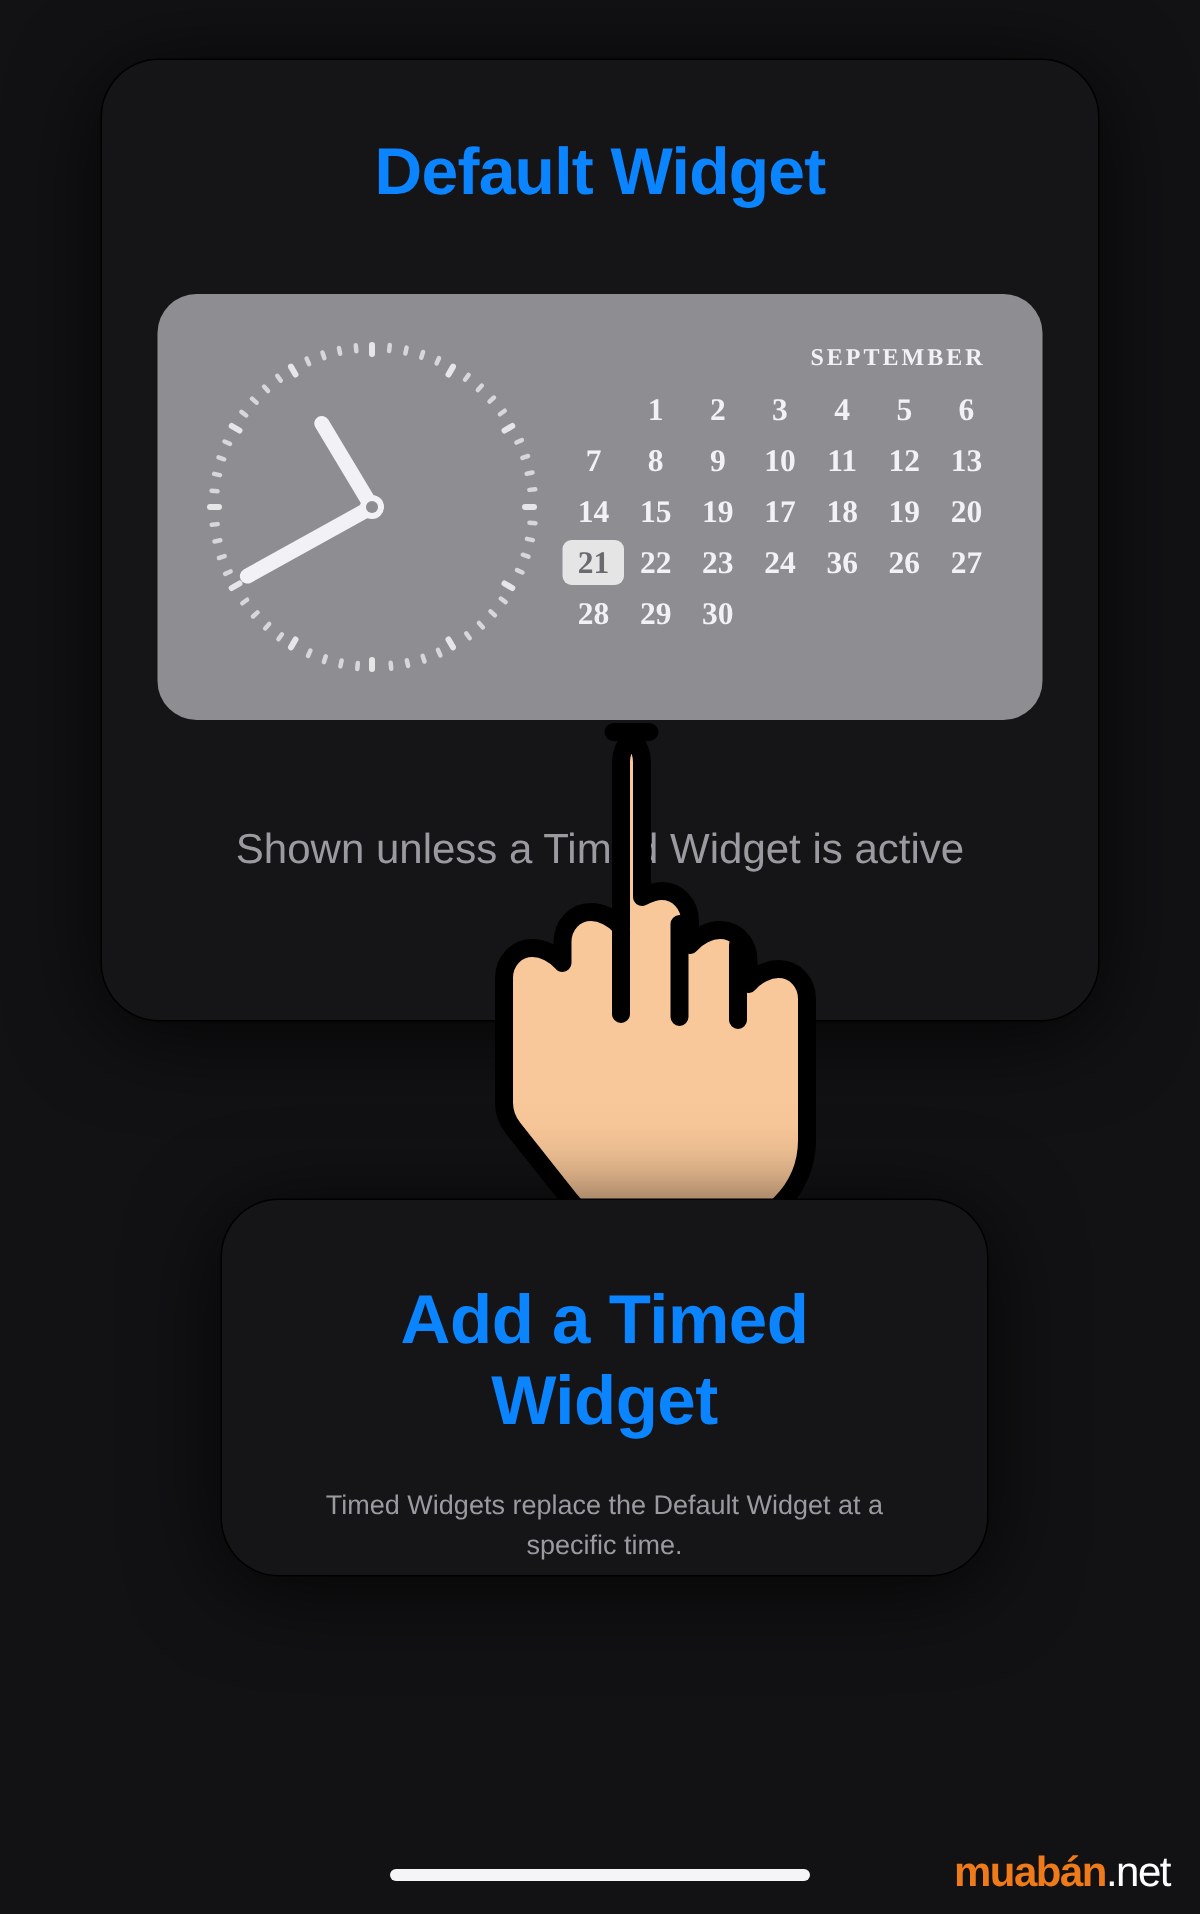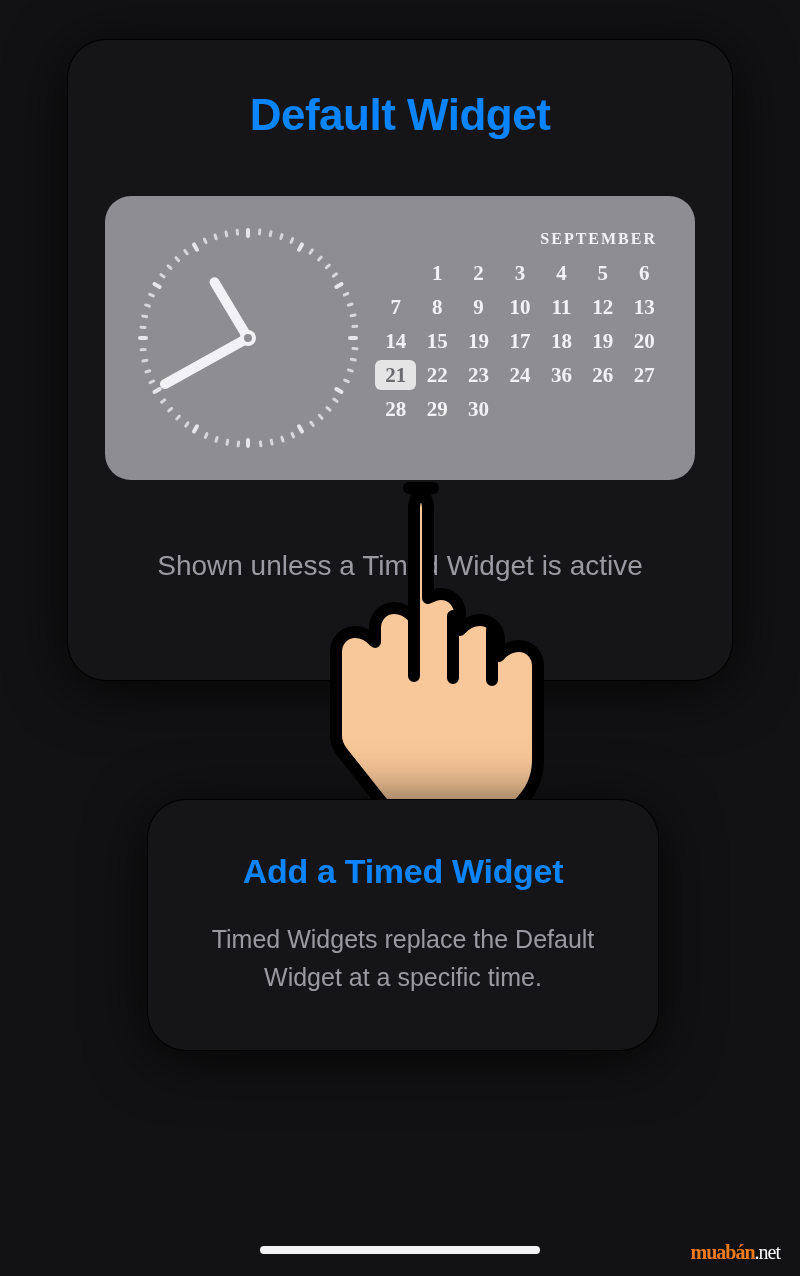"Add a Timed Widget" .add-title { font-size: 34px -> 46px }
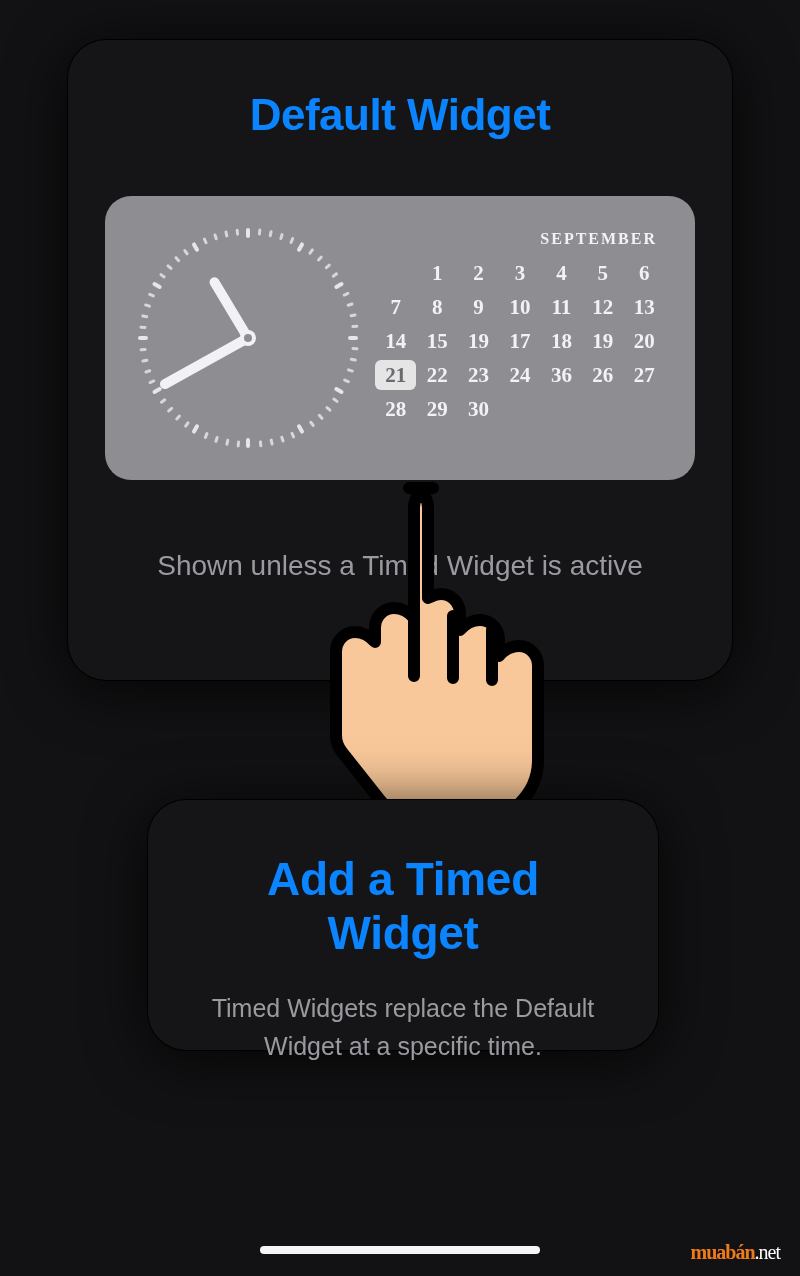"Timed Widgets replace the Default" .add-desc { font-size: 25px -> 18px }
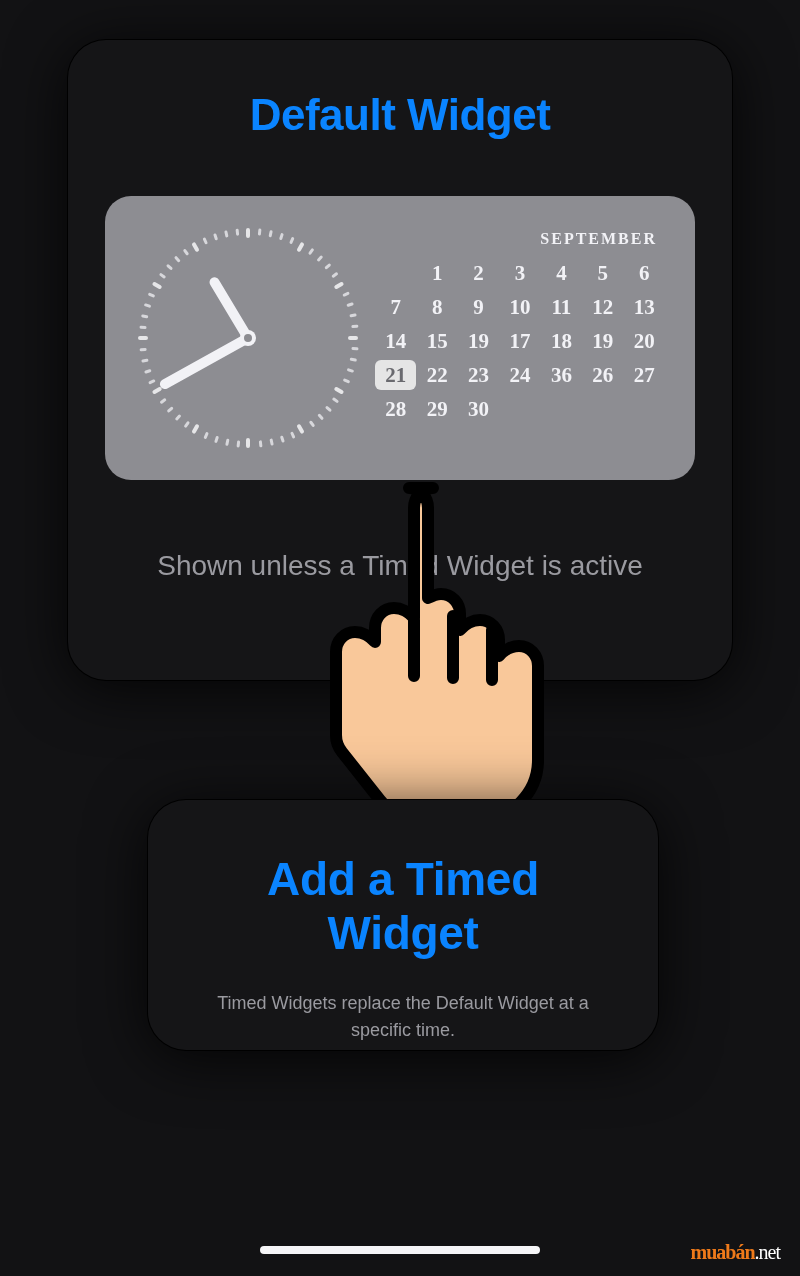"muabán.net" .watermark { font-family: Liberation Serif, serif -> Liberation Sans, sans-serif; font-size: 20px -> 28px }
